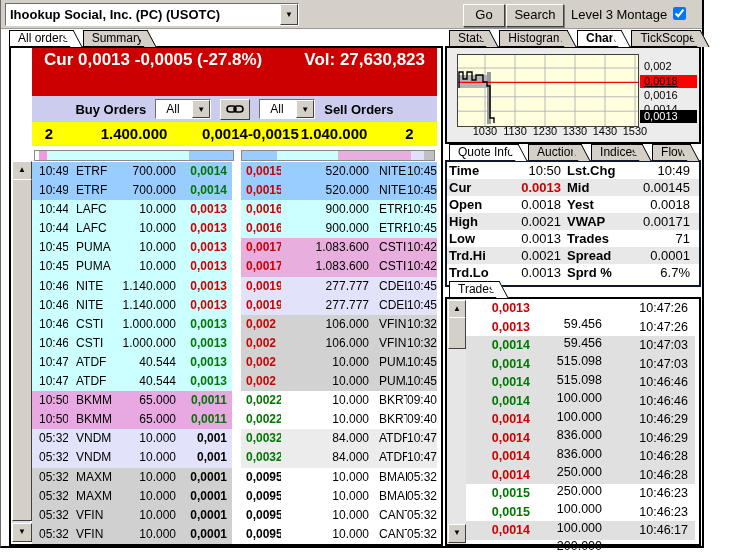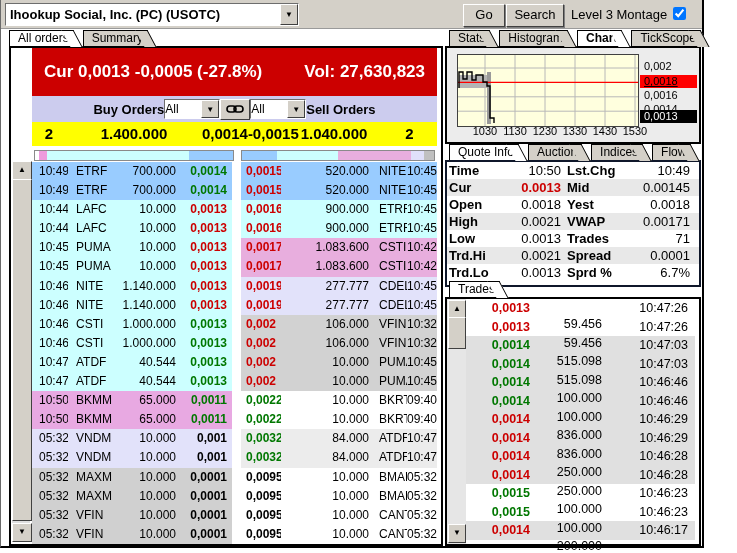"Cur 0,0013 -0,0005 (-27.8%)" .banner { padding: 14px 12px 0 12px -> 2px 12px 0 12px }
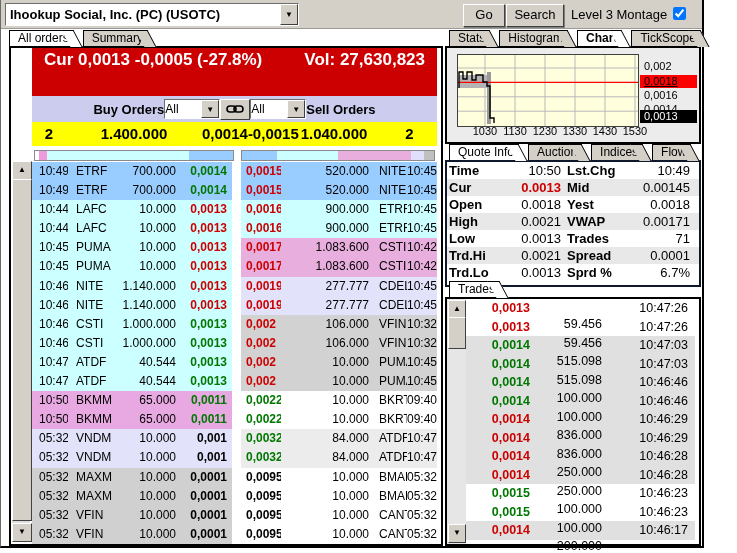"Buy Orders" .filterbar { gap: none -> 9px }
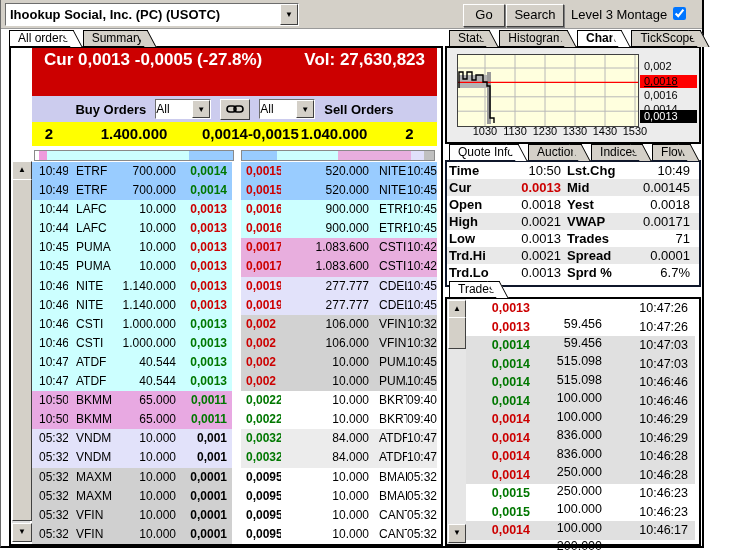"All" .mini-select .txt { padding-left: 0 -> 10px }
